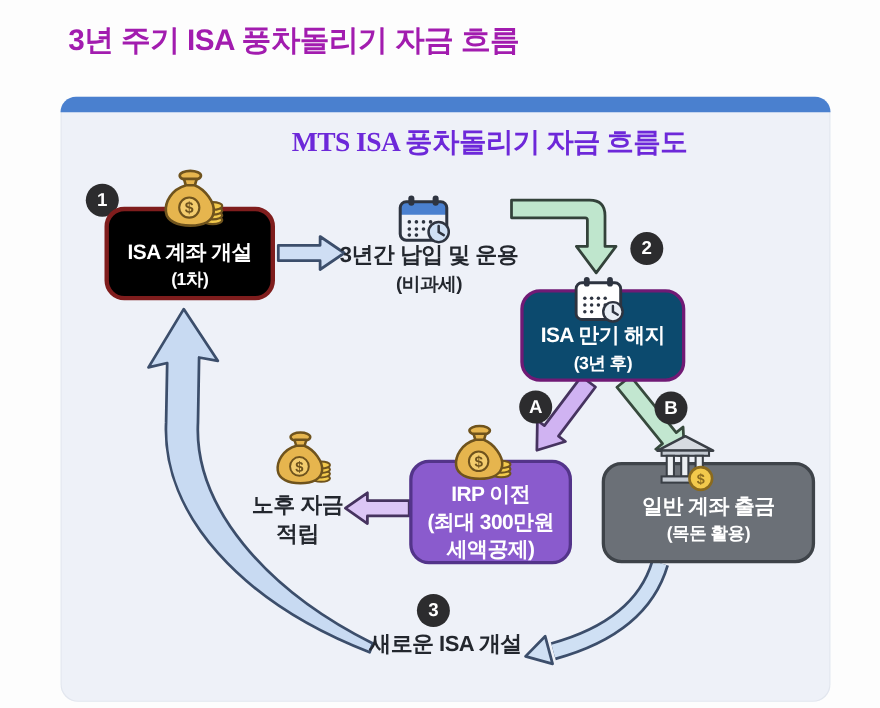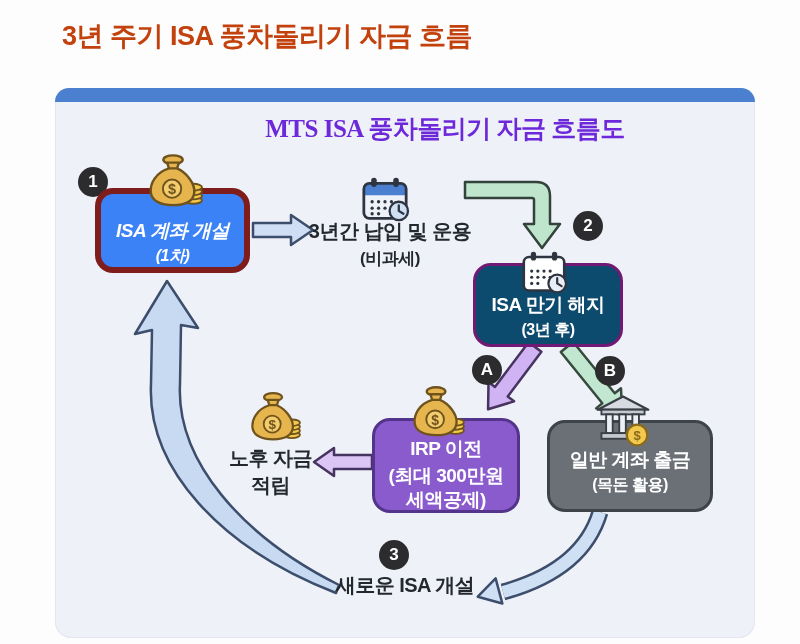"3년 주기 ISA 풍차돌리기 자금" .page-title { color: #c2410c -> #a21caf }
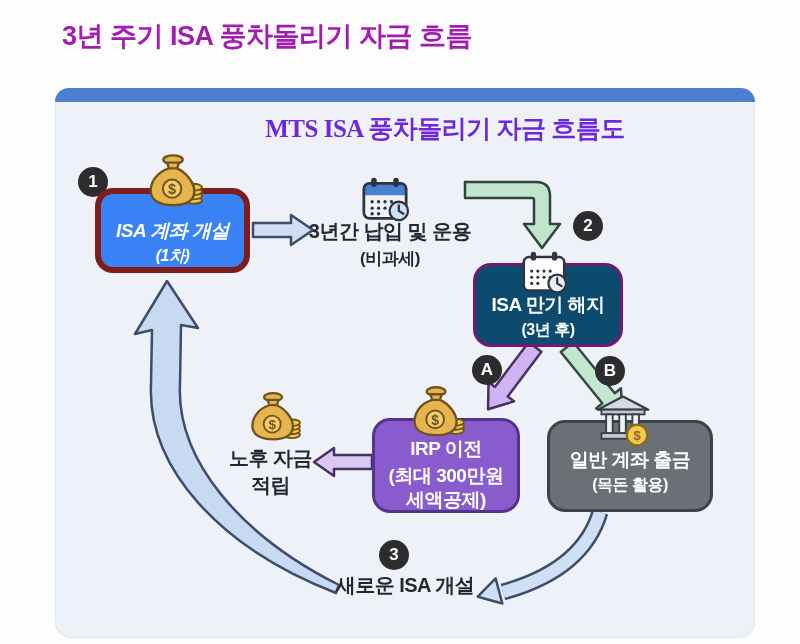"ISA 계좌 개설" .box-isa-open { background: #3b82f6 -> #000000; border: 6px solid #7f1d1d -> 4px solid #7f1d1d; font-style: italic -> none }
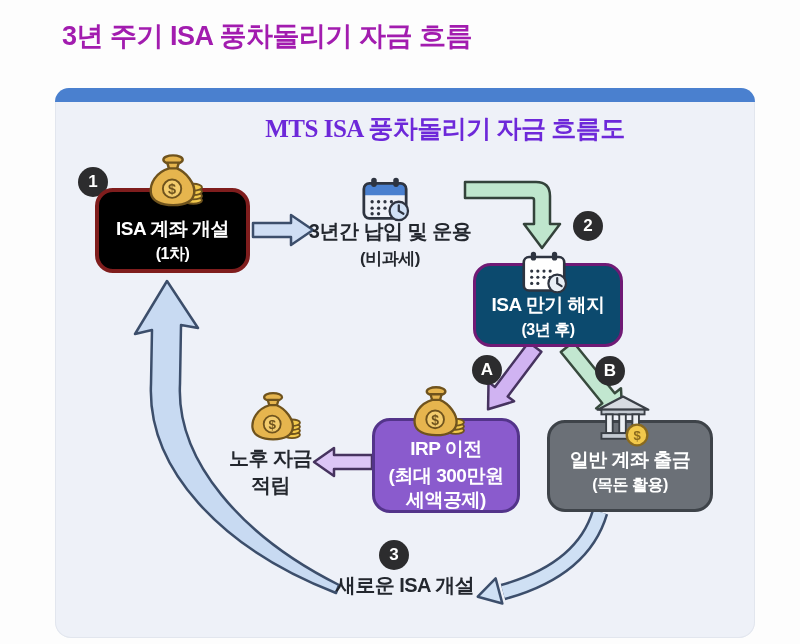"일반 계좌 출금" .box-withdraw { width: 166px -> 194px }
